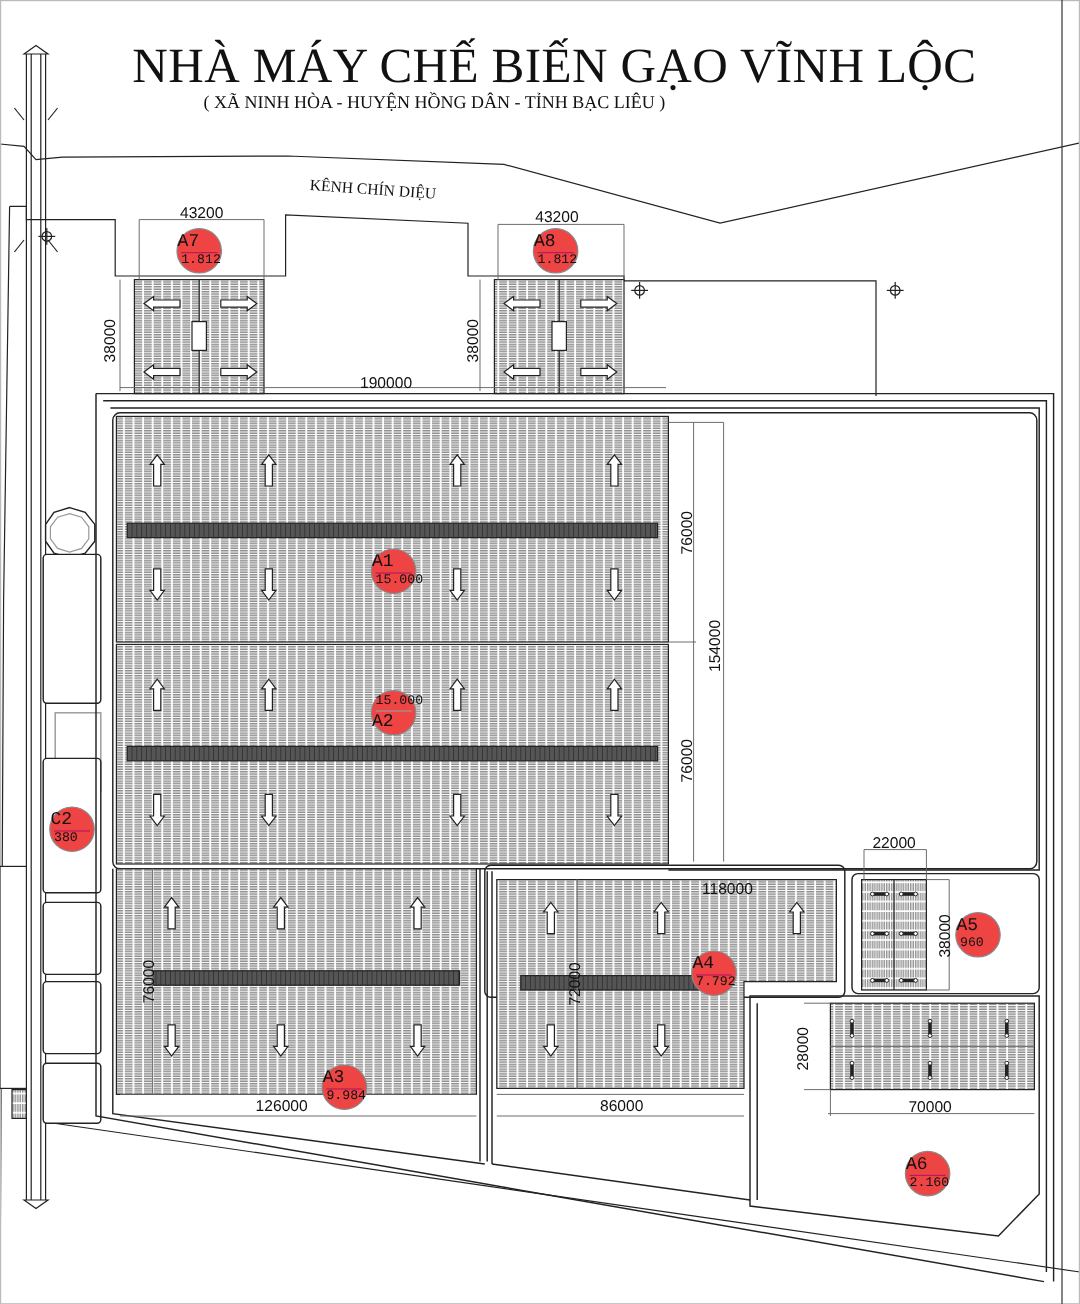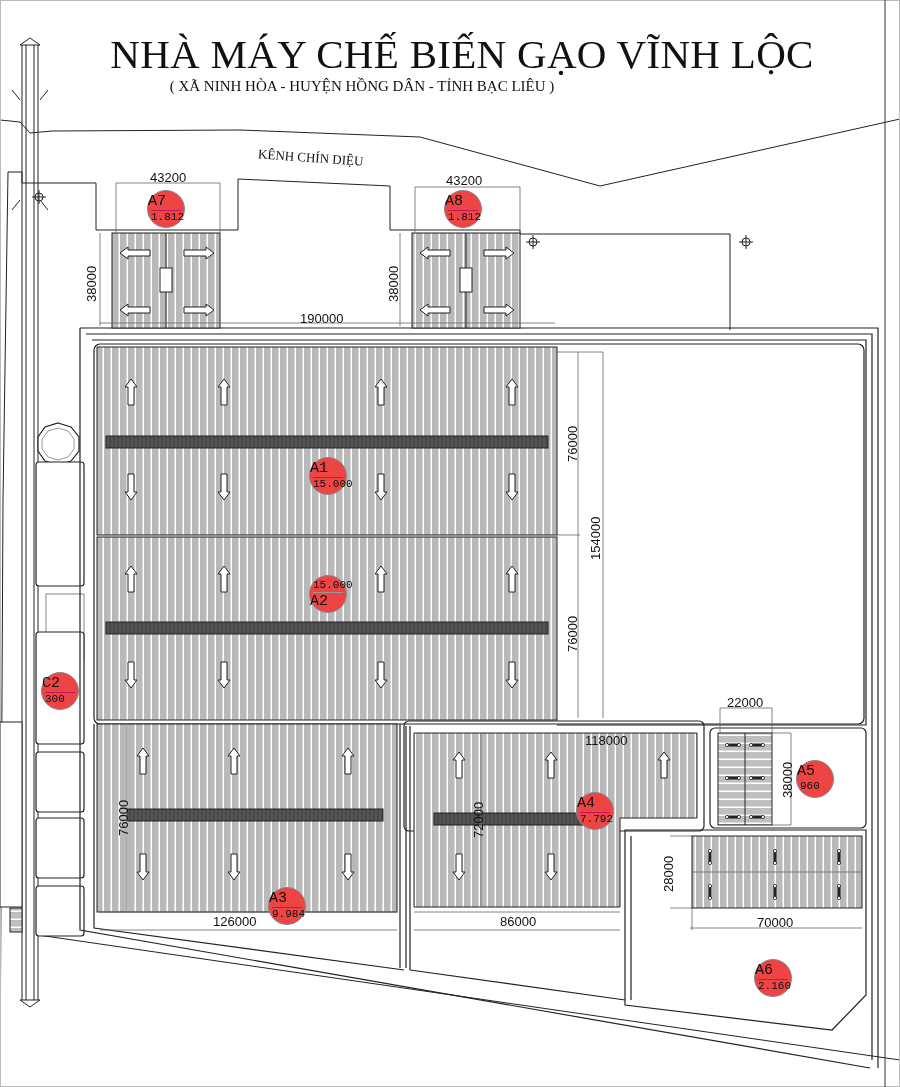"300" span.area { text: 300 -> 380 }
